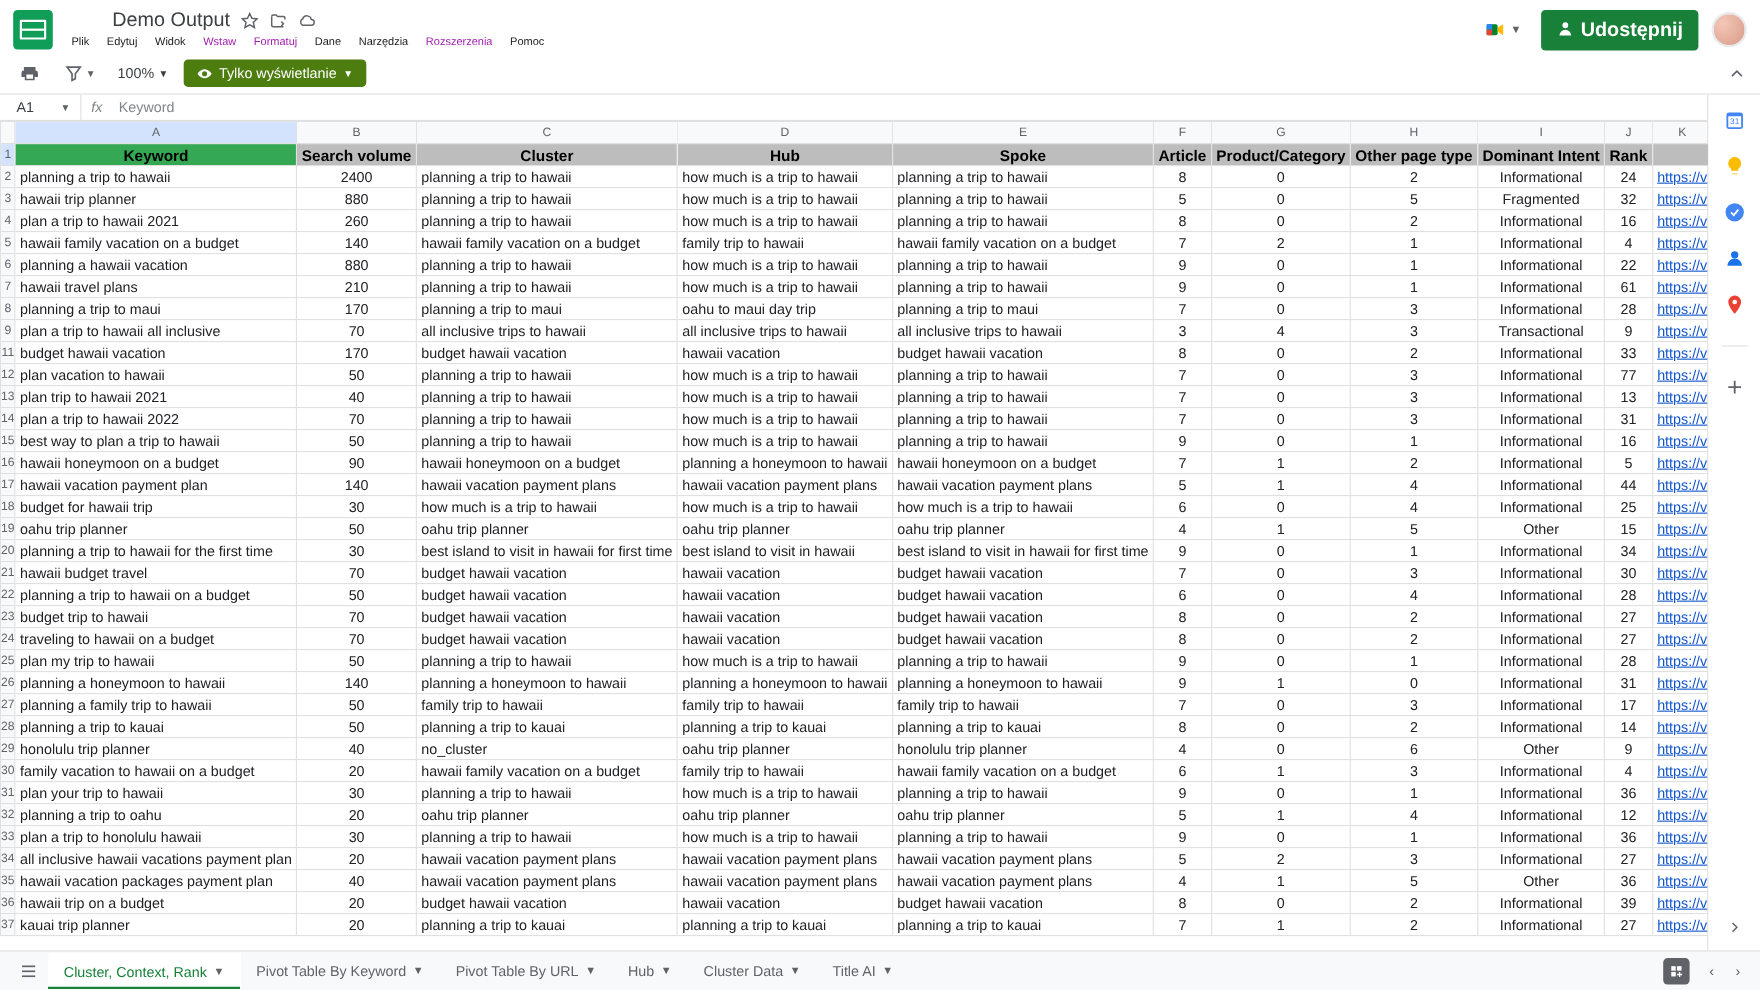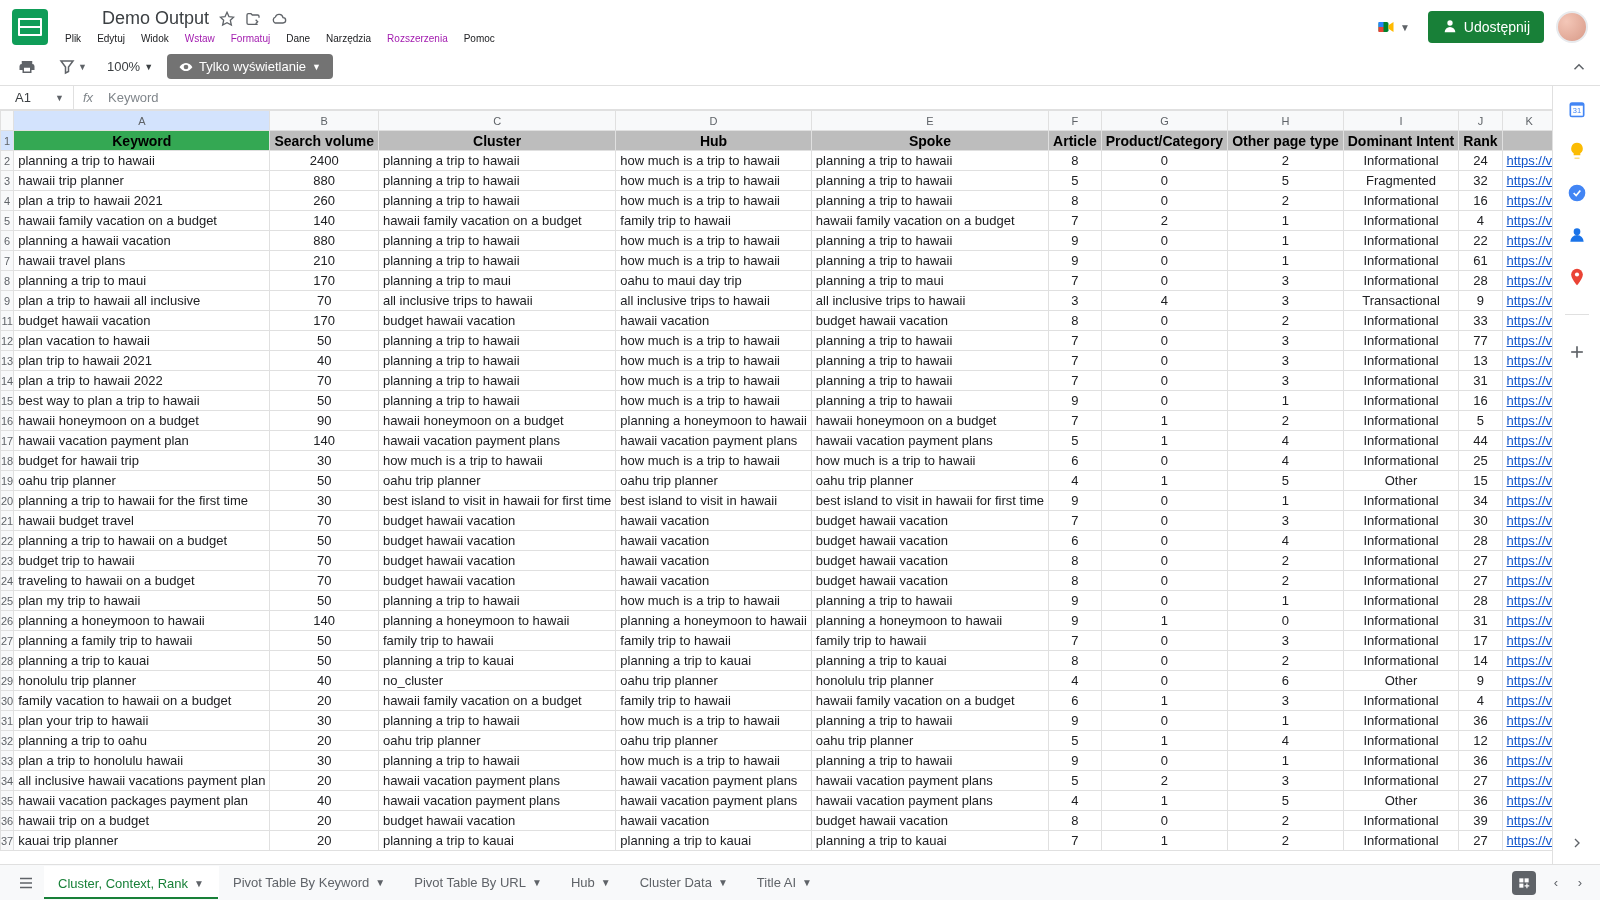"Udostępnij" .share-btn { font-size: 14px -> 18px; font-weight: 400 -> 700 }
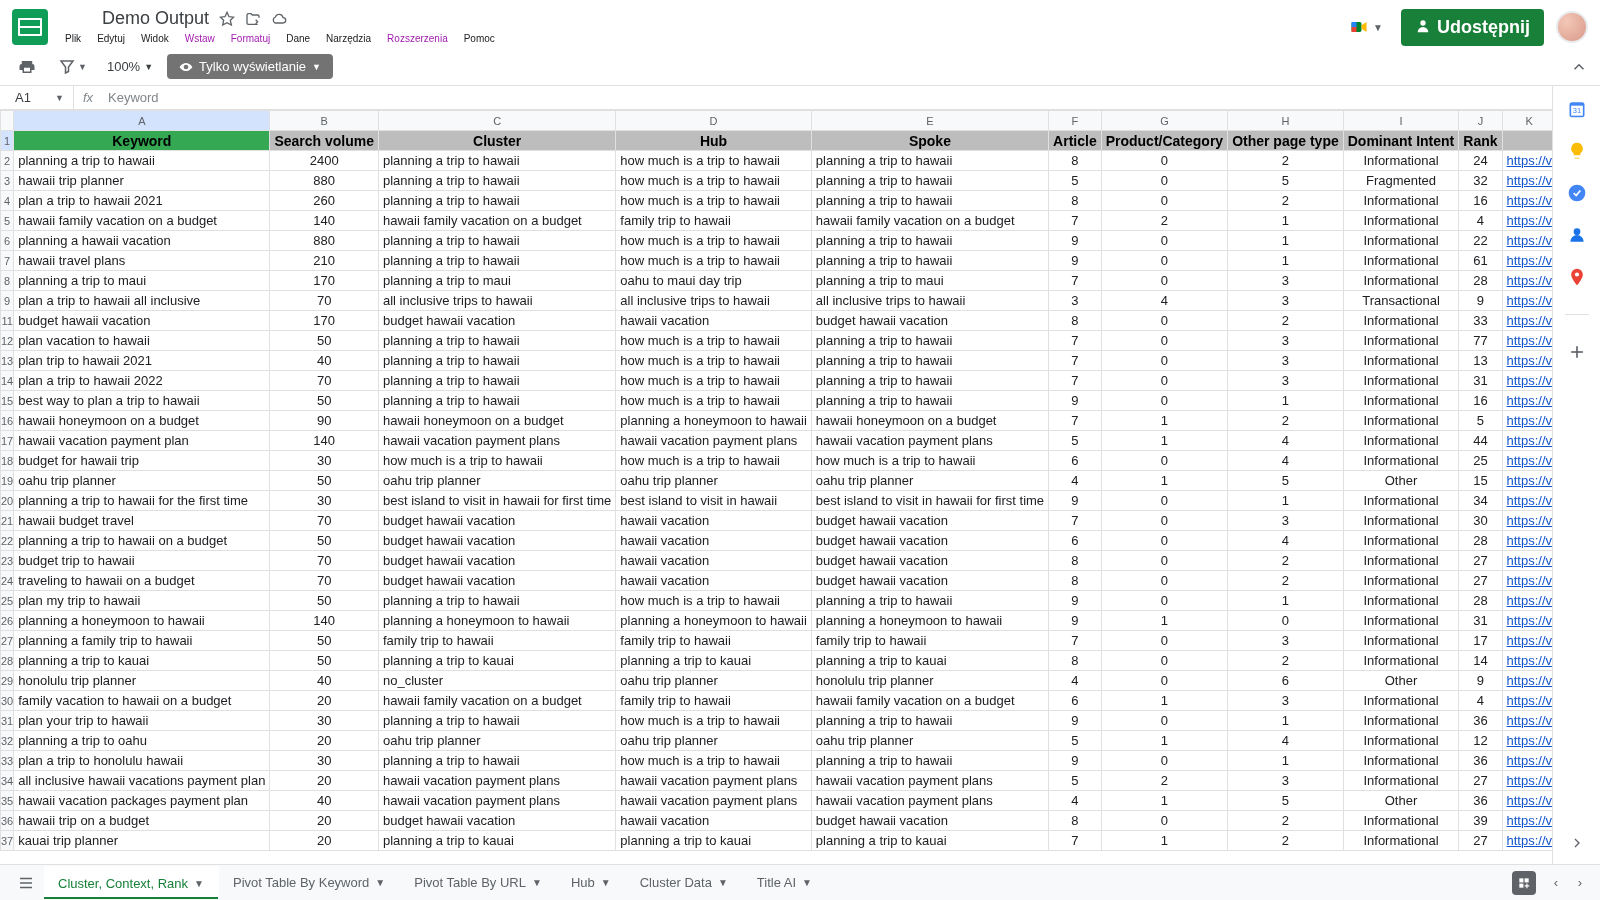"Tylko wyświetlanie" .view-only-btn { background: #737373 -> #4d7c0f }
